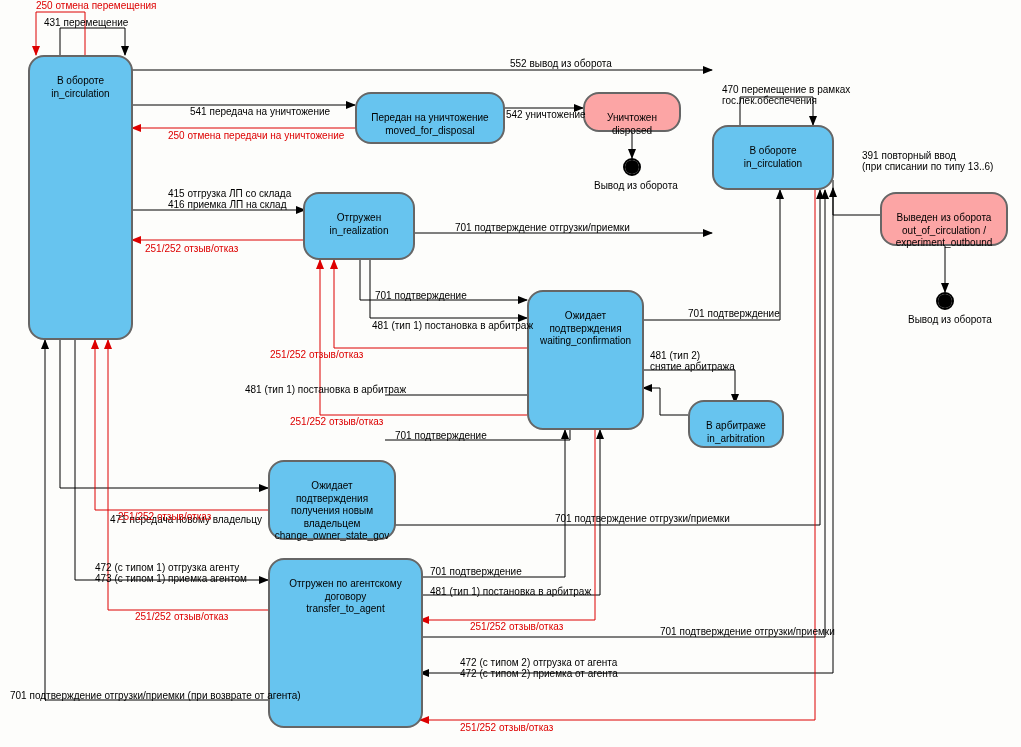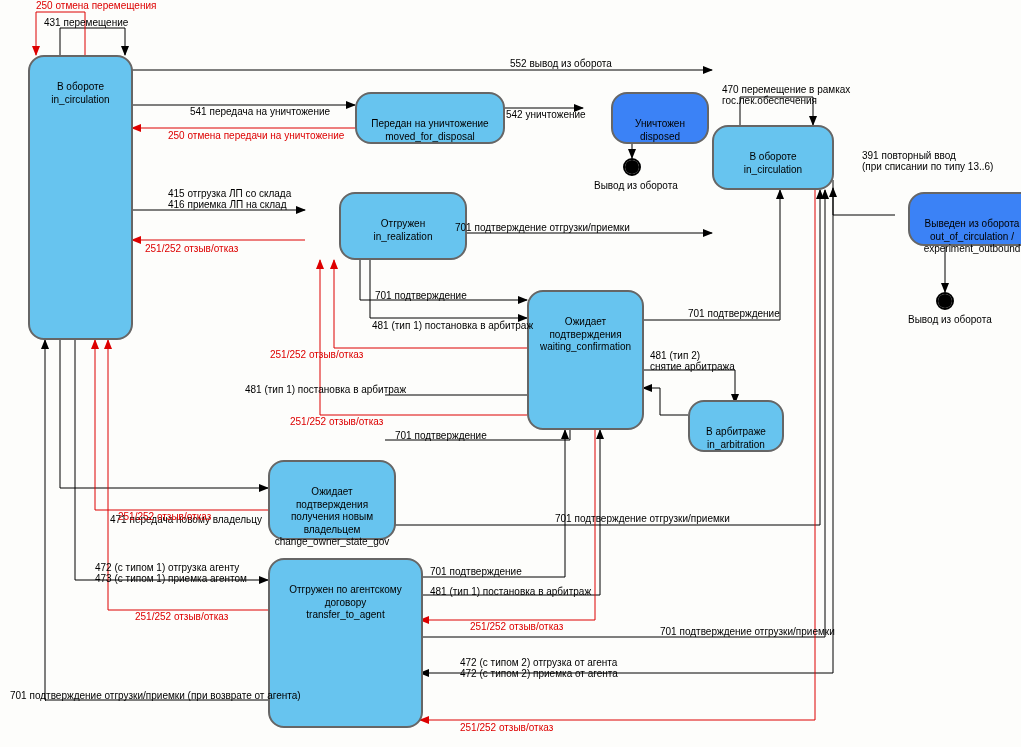"В обороте" .node { padding: 24px 8px -> 18px 8px }
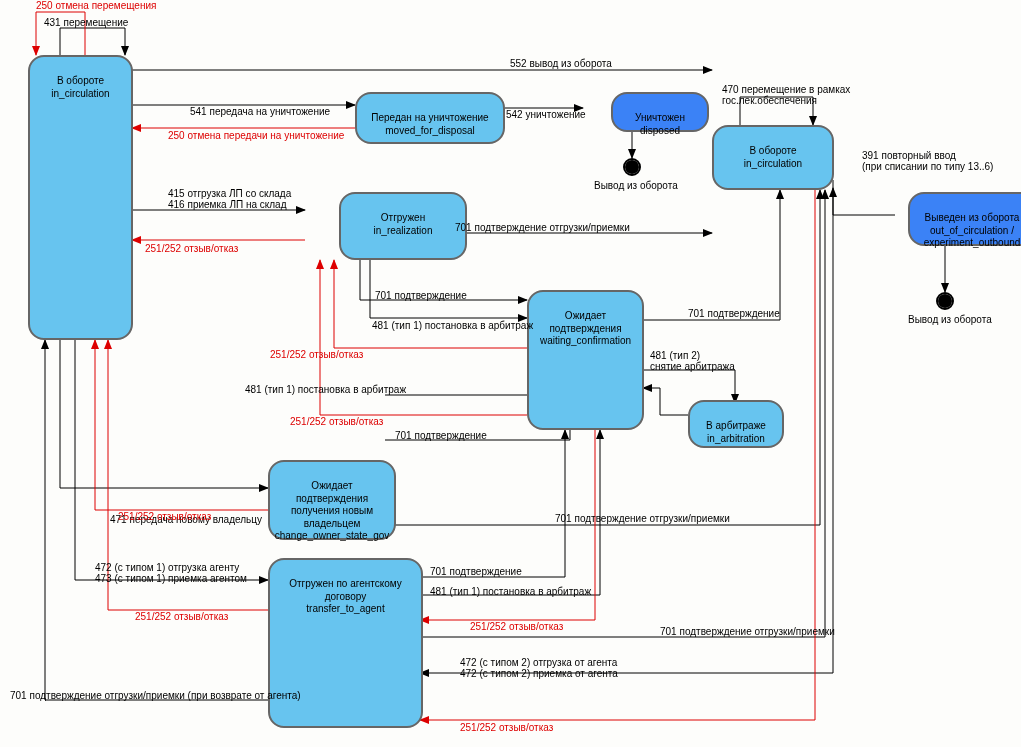"Уничтожен" .node.green { background: #3b82f6 -> #fca5a5; margin-left: 28px -> none }
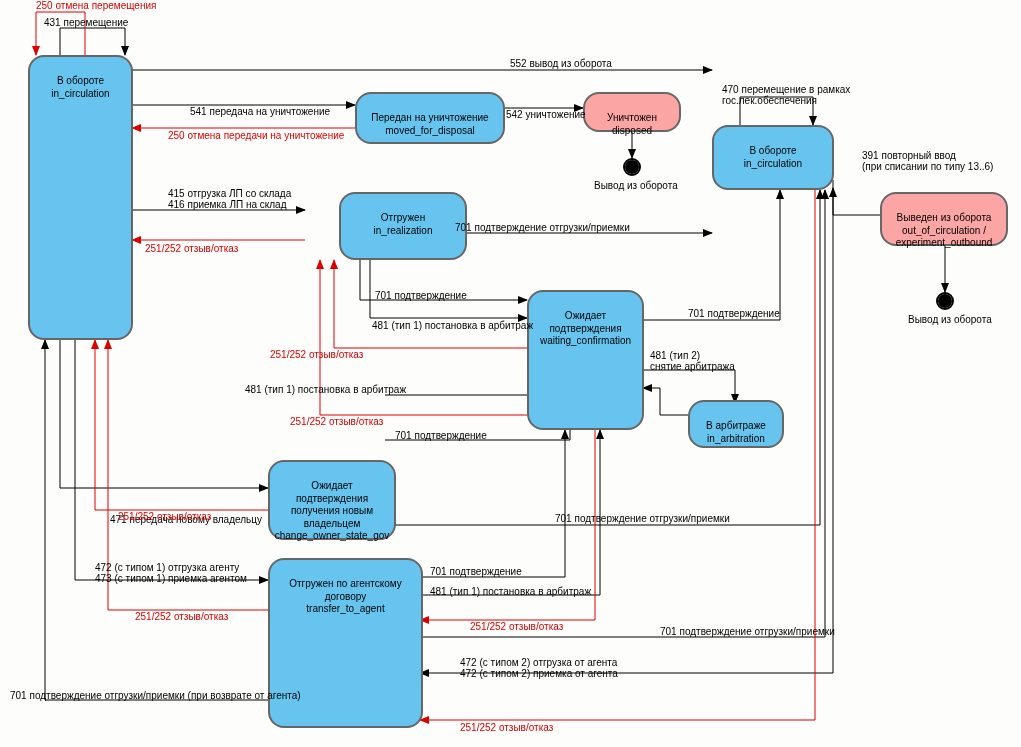"Отгружен" div.node { margin-left: 36px -> none; width: 128px -> 112px }
